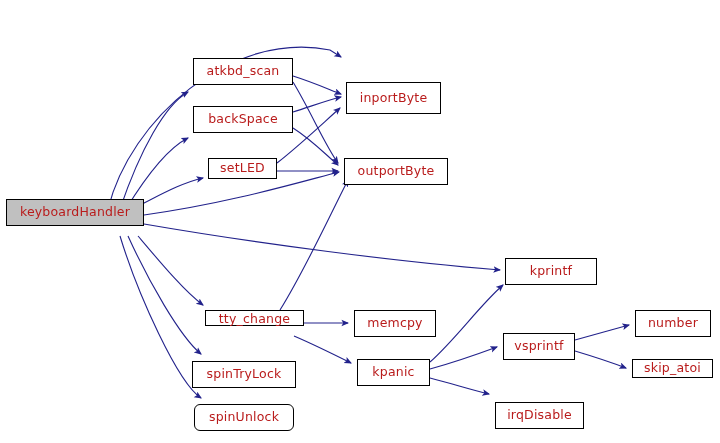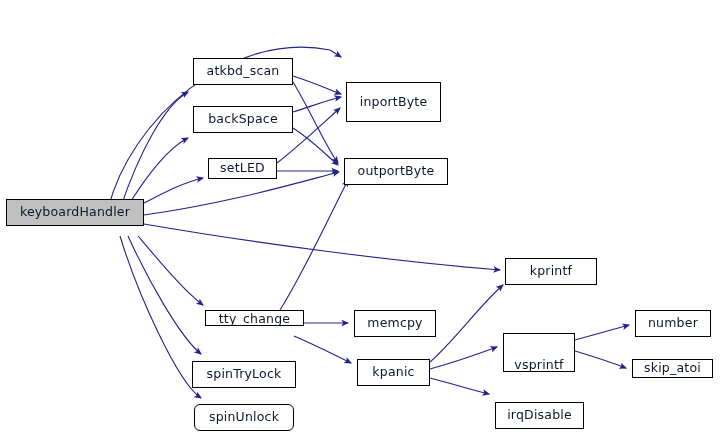"atkbd_scan" .node { color: #0f172a -> #b91c1c }
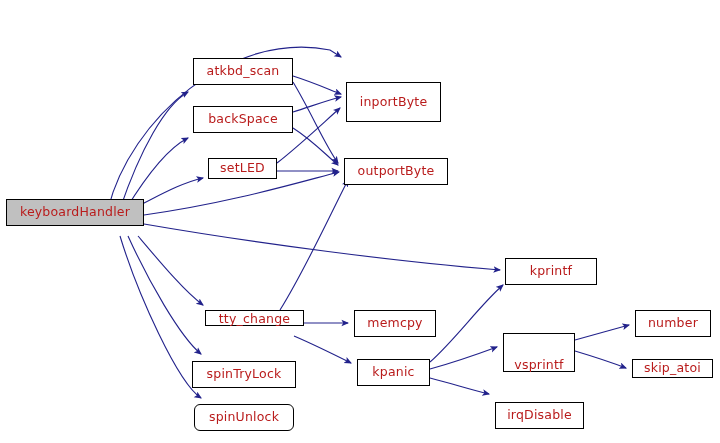"inportByte" div.node { height: 40px -> 32px }
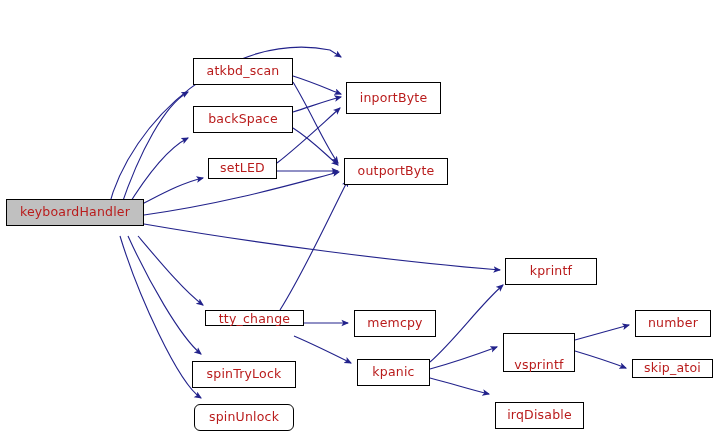"vsprintf" div.node { align-items: flex-end -> none; height: 39px -> 27px }
